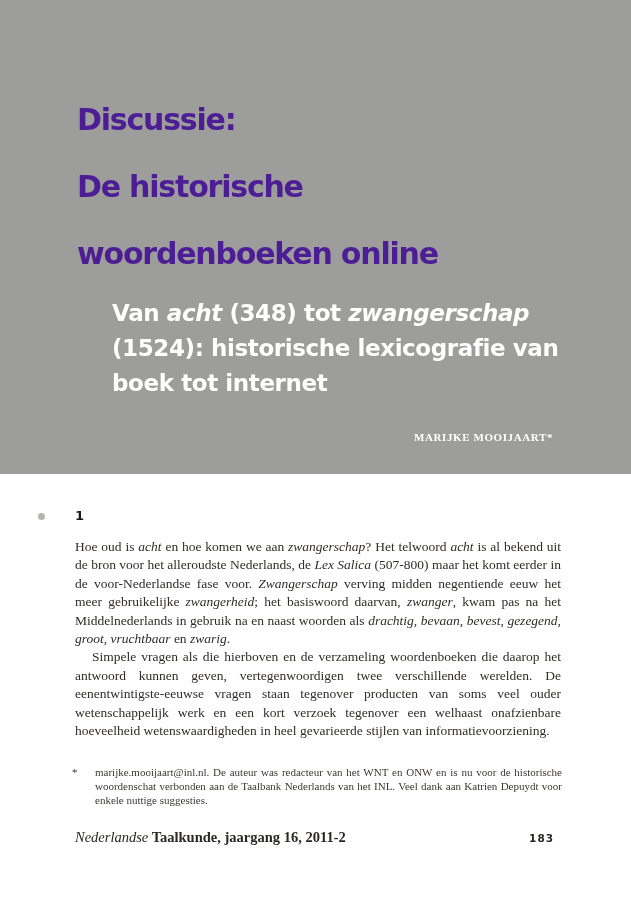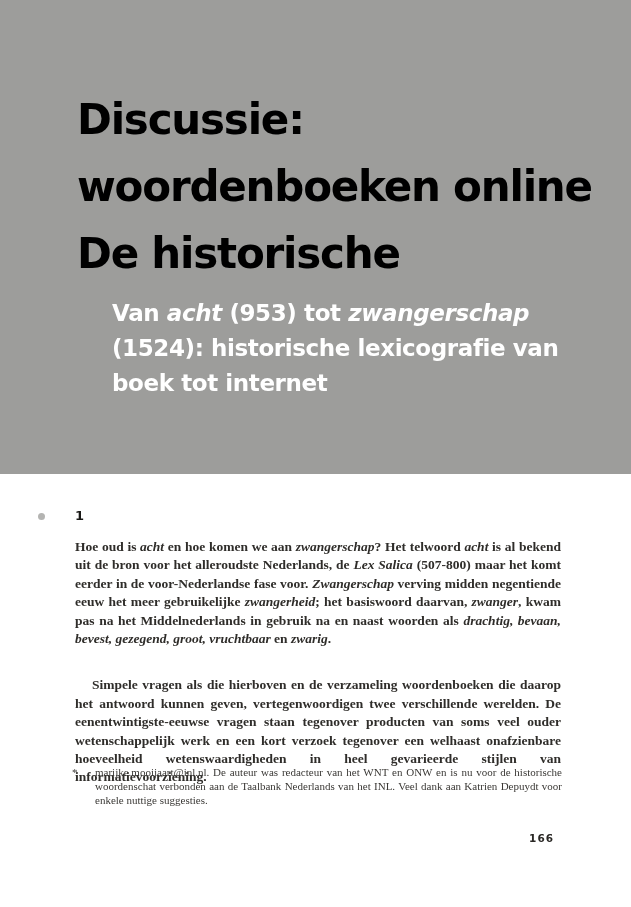"Discussie:" .title { color: #000000 -> #4c1d95; font-size: 42px -> 30px }
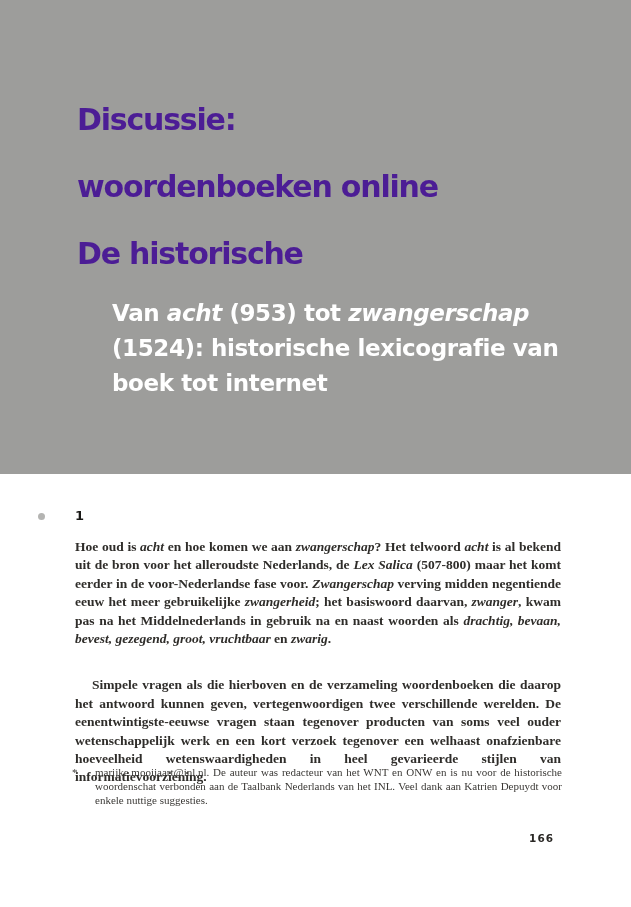"woordenboeken online" div { order: before "De historische" -> after "De historische" }
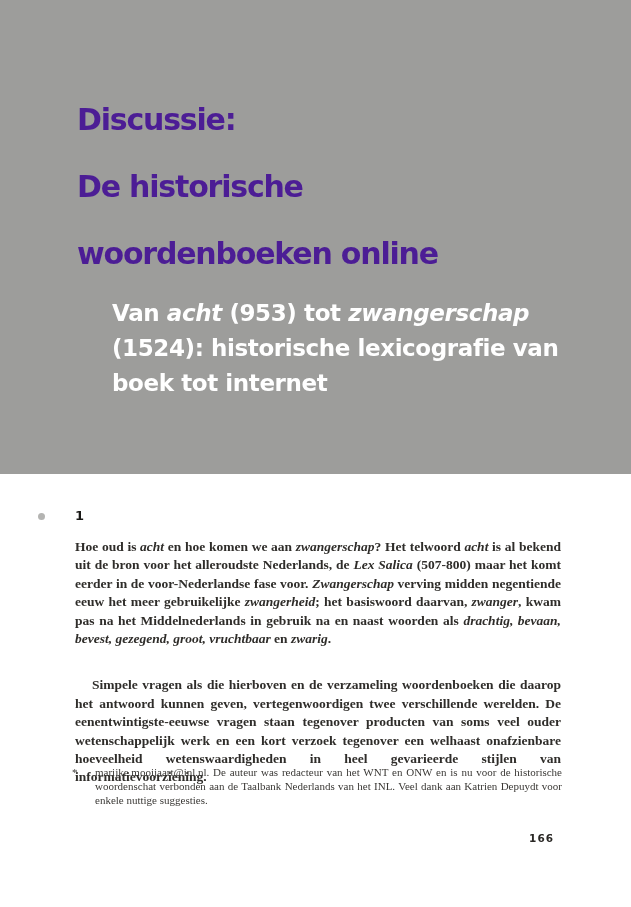"(953) tot" span { text: 953 -> 348 }
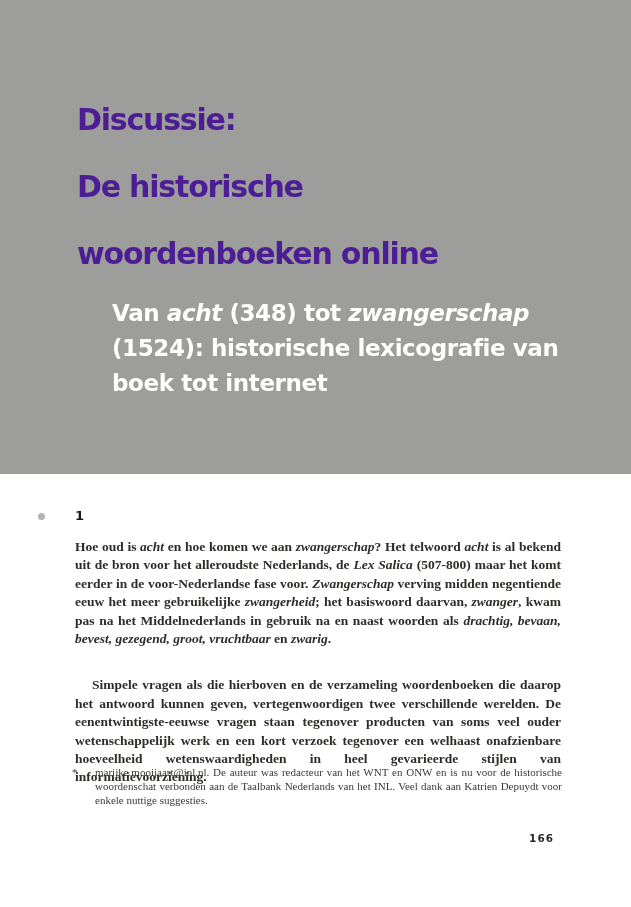"MARIJKE MOOIJAART*" .author { margin-top: 41px -> none }
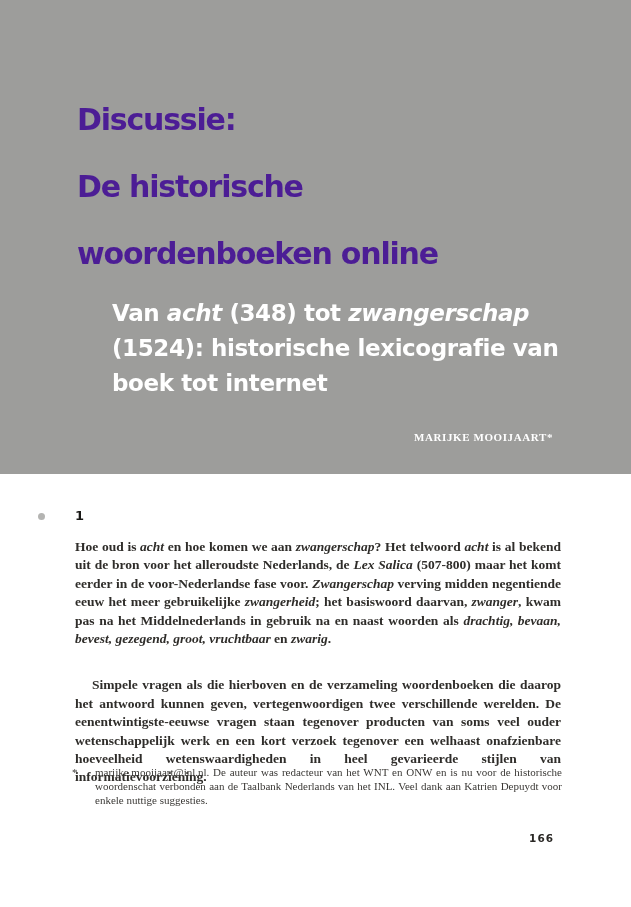"Hoe oud is acht en" .body-text p { font-weight: bold -> none }
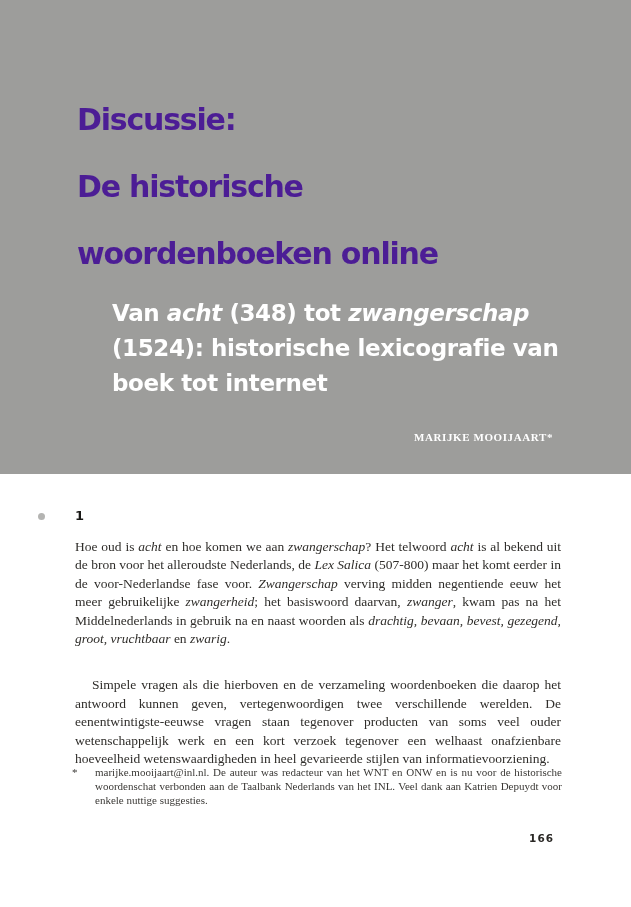"Simpele vragen als die hierboven" .body-text p.indent { margin-top: 28px -> none }
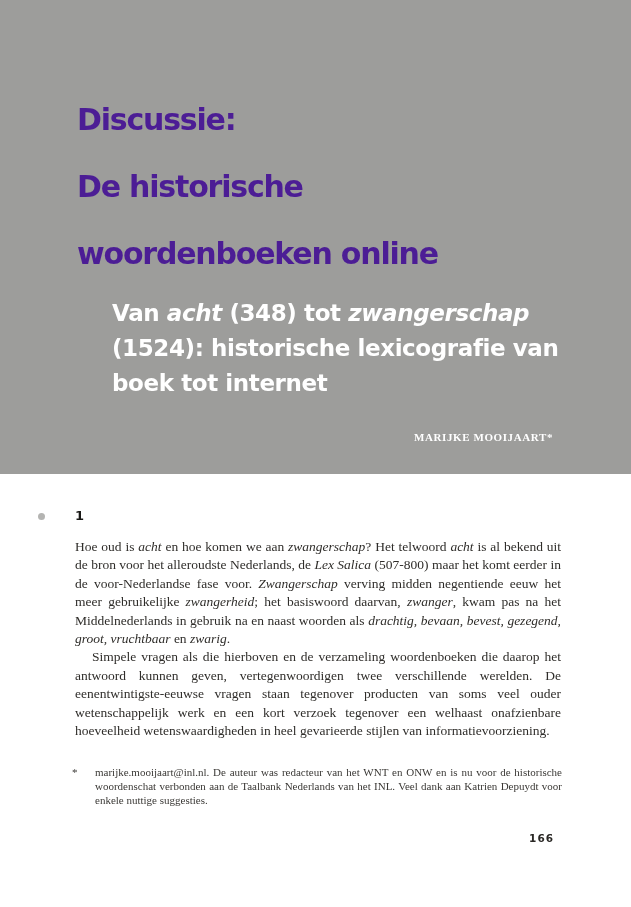"Nederlandse Taalkunde, jaargang 16," div.footer-line { html: none -> <div> <span>Nederlandse</span><span> Taalkunde, jaargang 16, 2011-2</span> </div> }
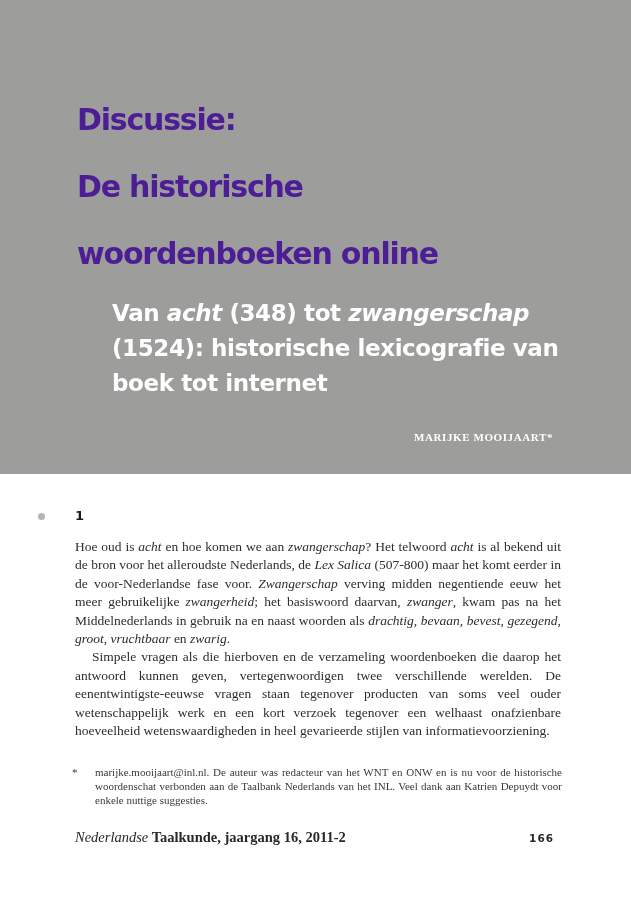"166" div.page-number { text: 166 -> 183 }
